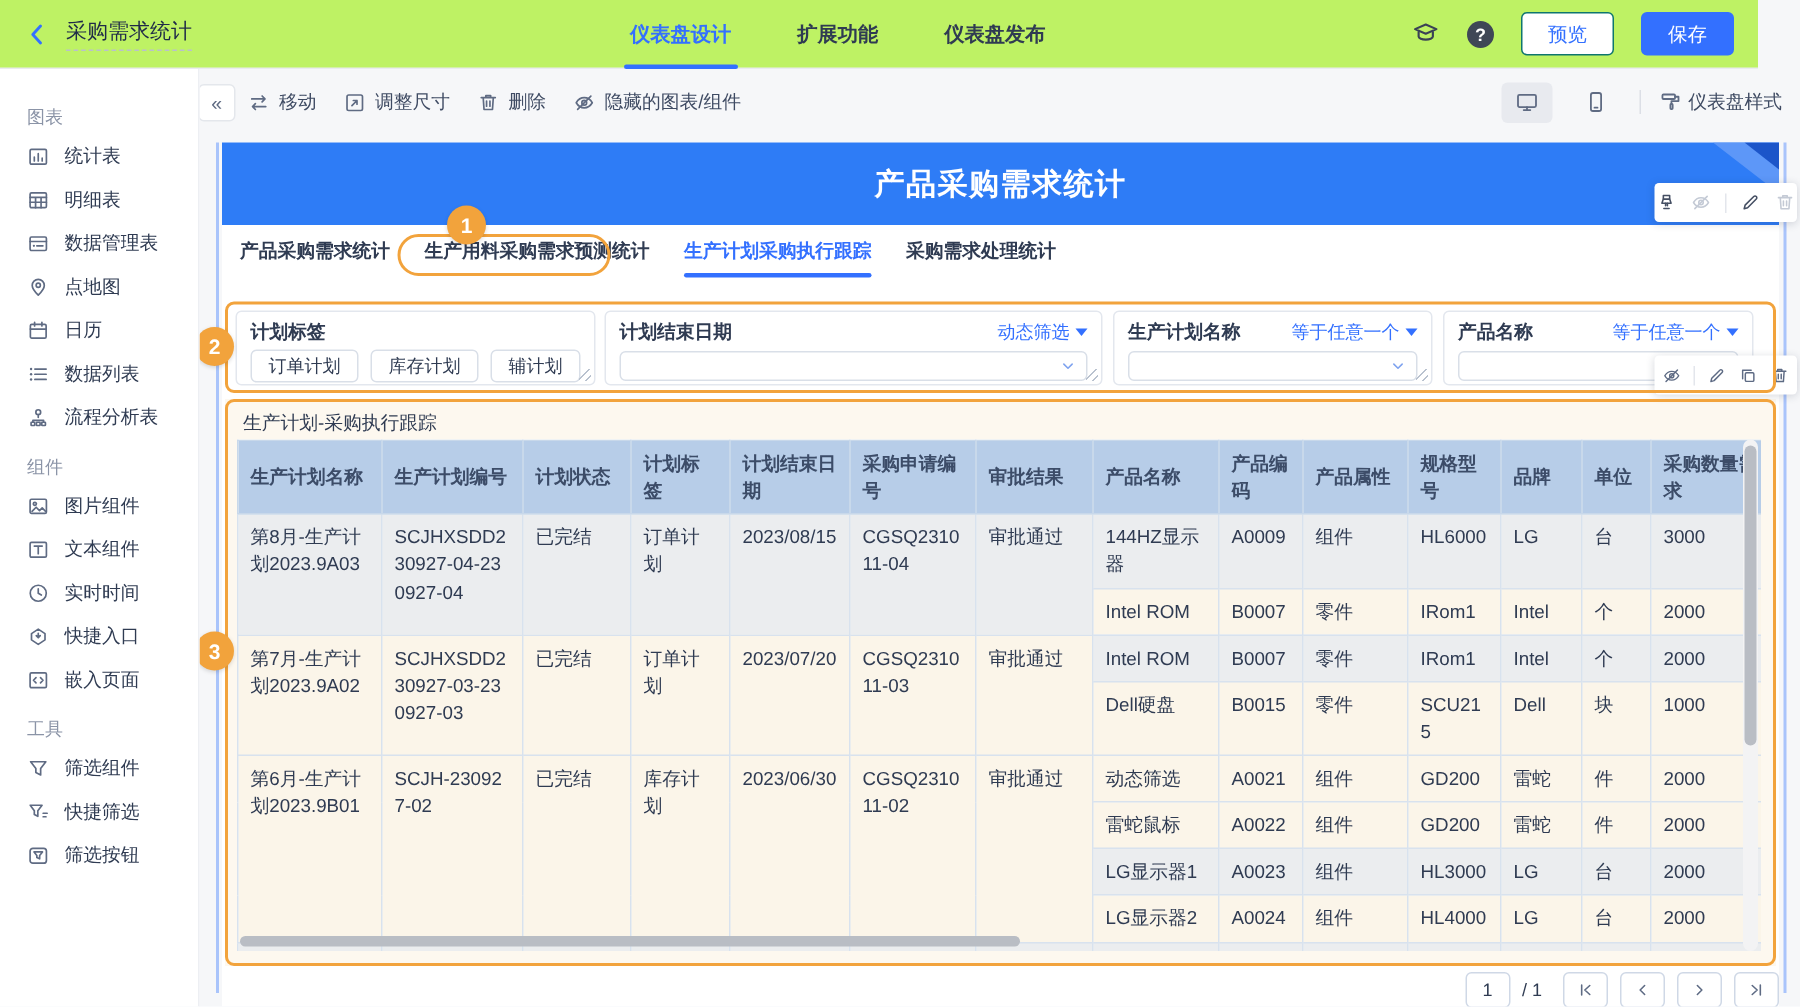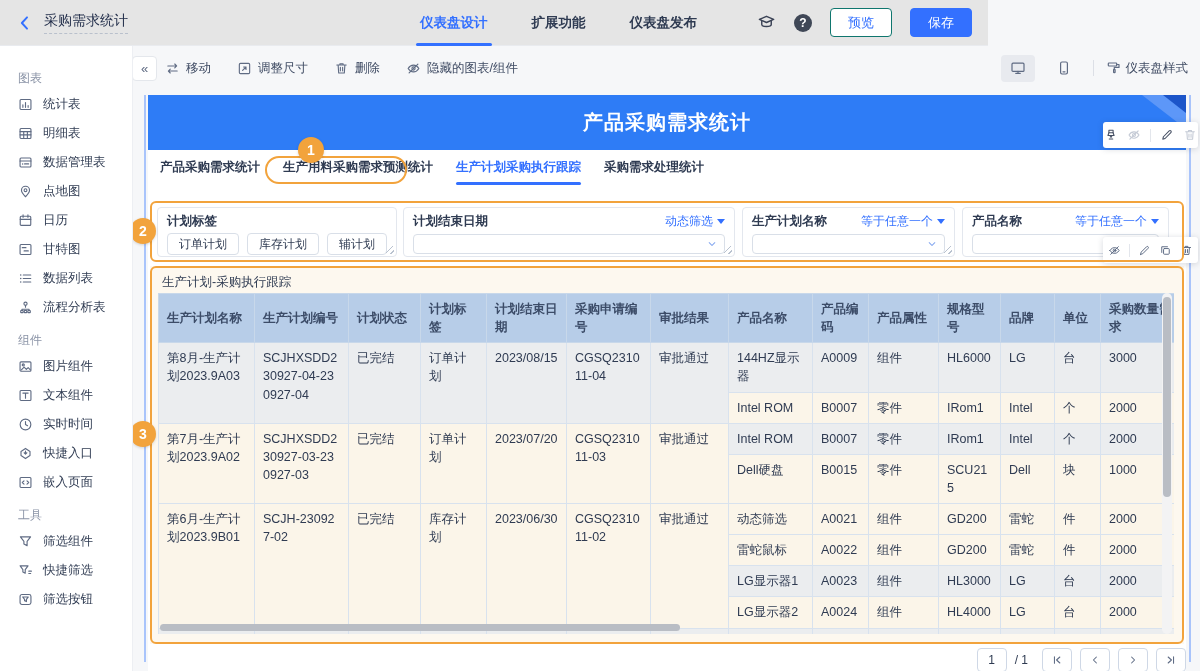"采购需求统计" .top { background: #e5e5e5 -> #bef264; width: 988px -> 1172px }
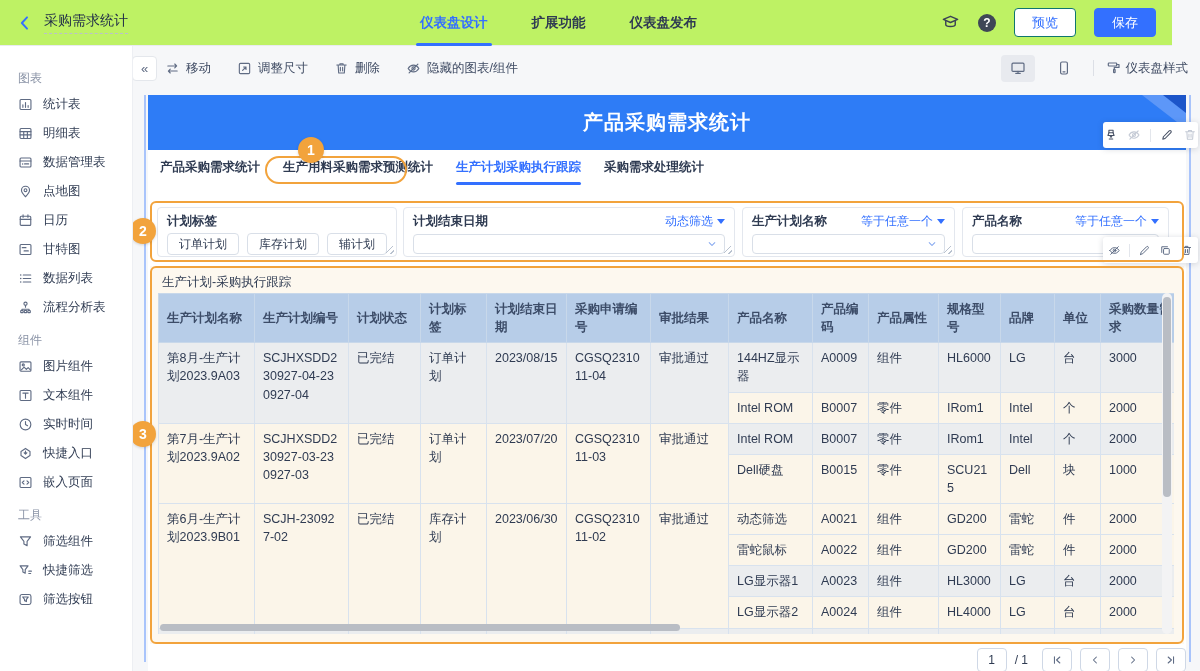"移动" .canvas-toolbar { gap: 26px -> 18px }
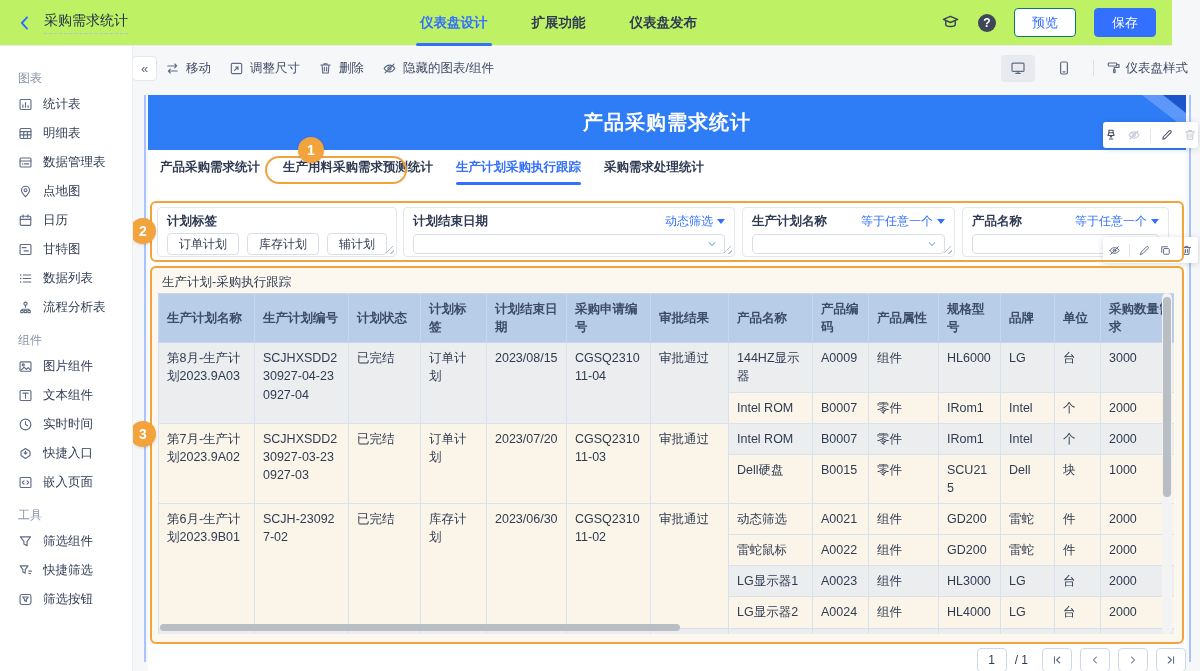"甘特图" div.side-item { html: <div> <span> <svg> <rect></rect> <path></path> </svg> </span> <span>甘特图</span> </div> -> none }
